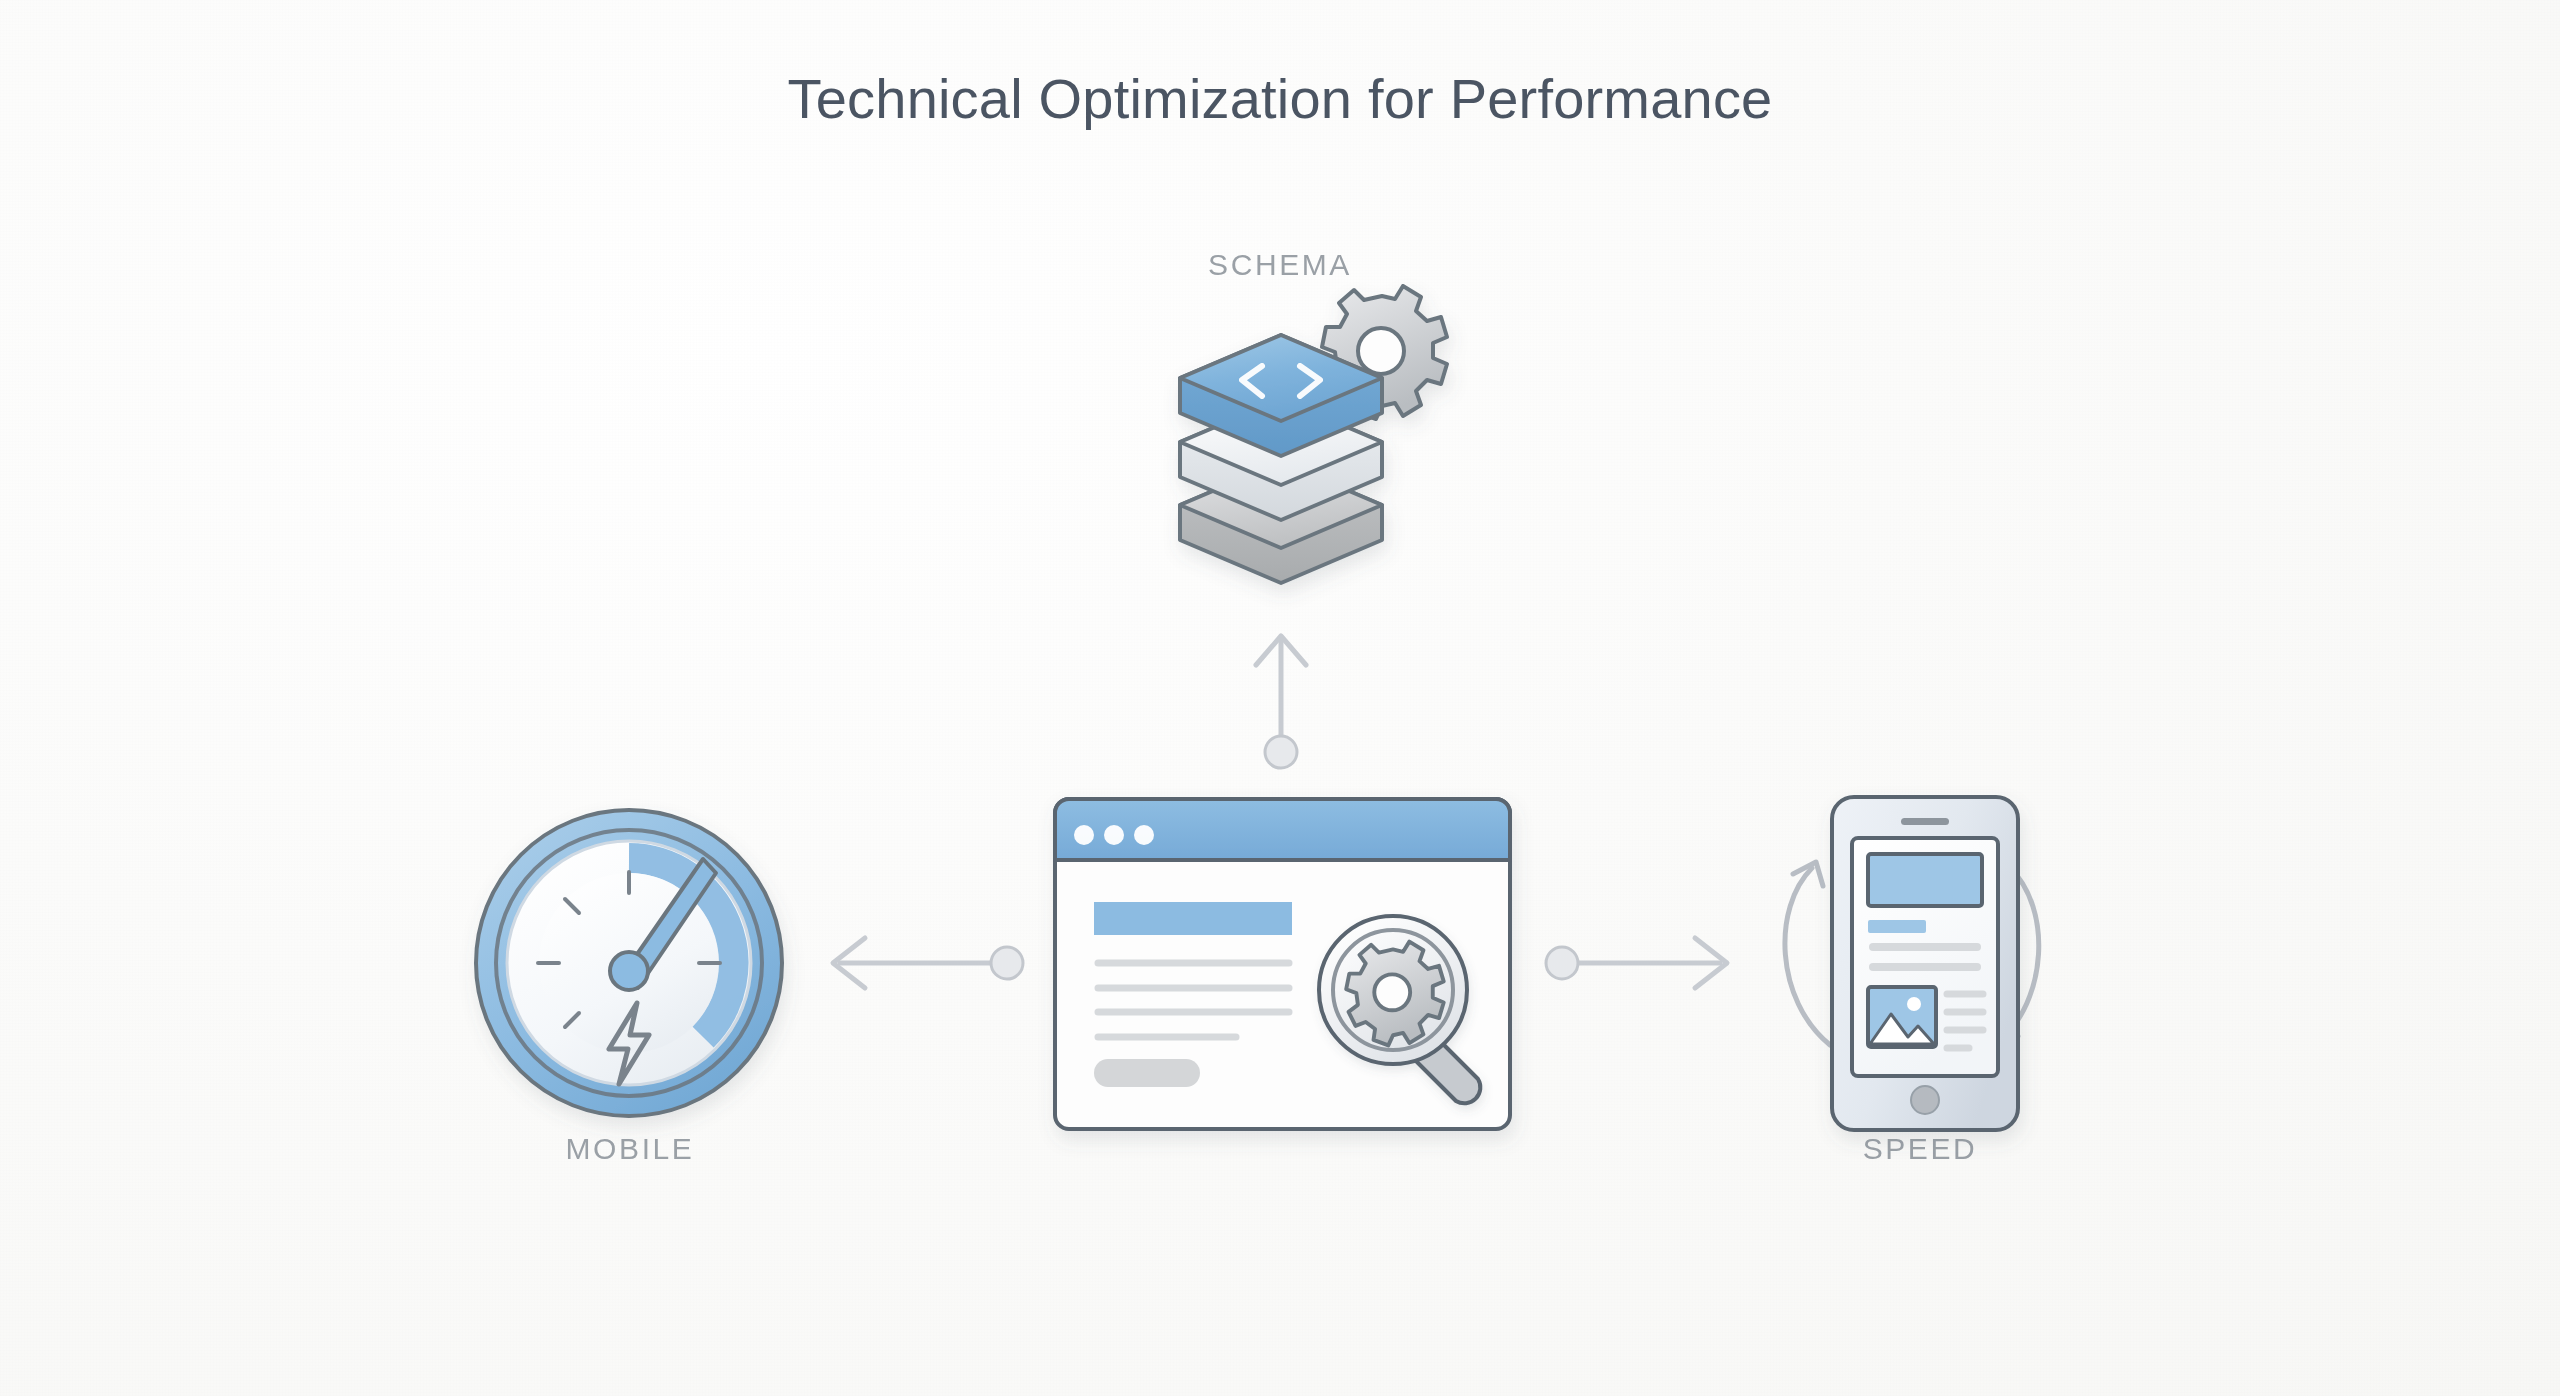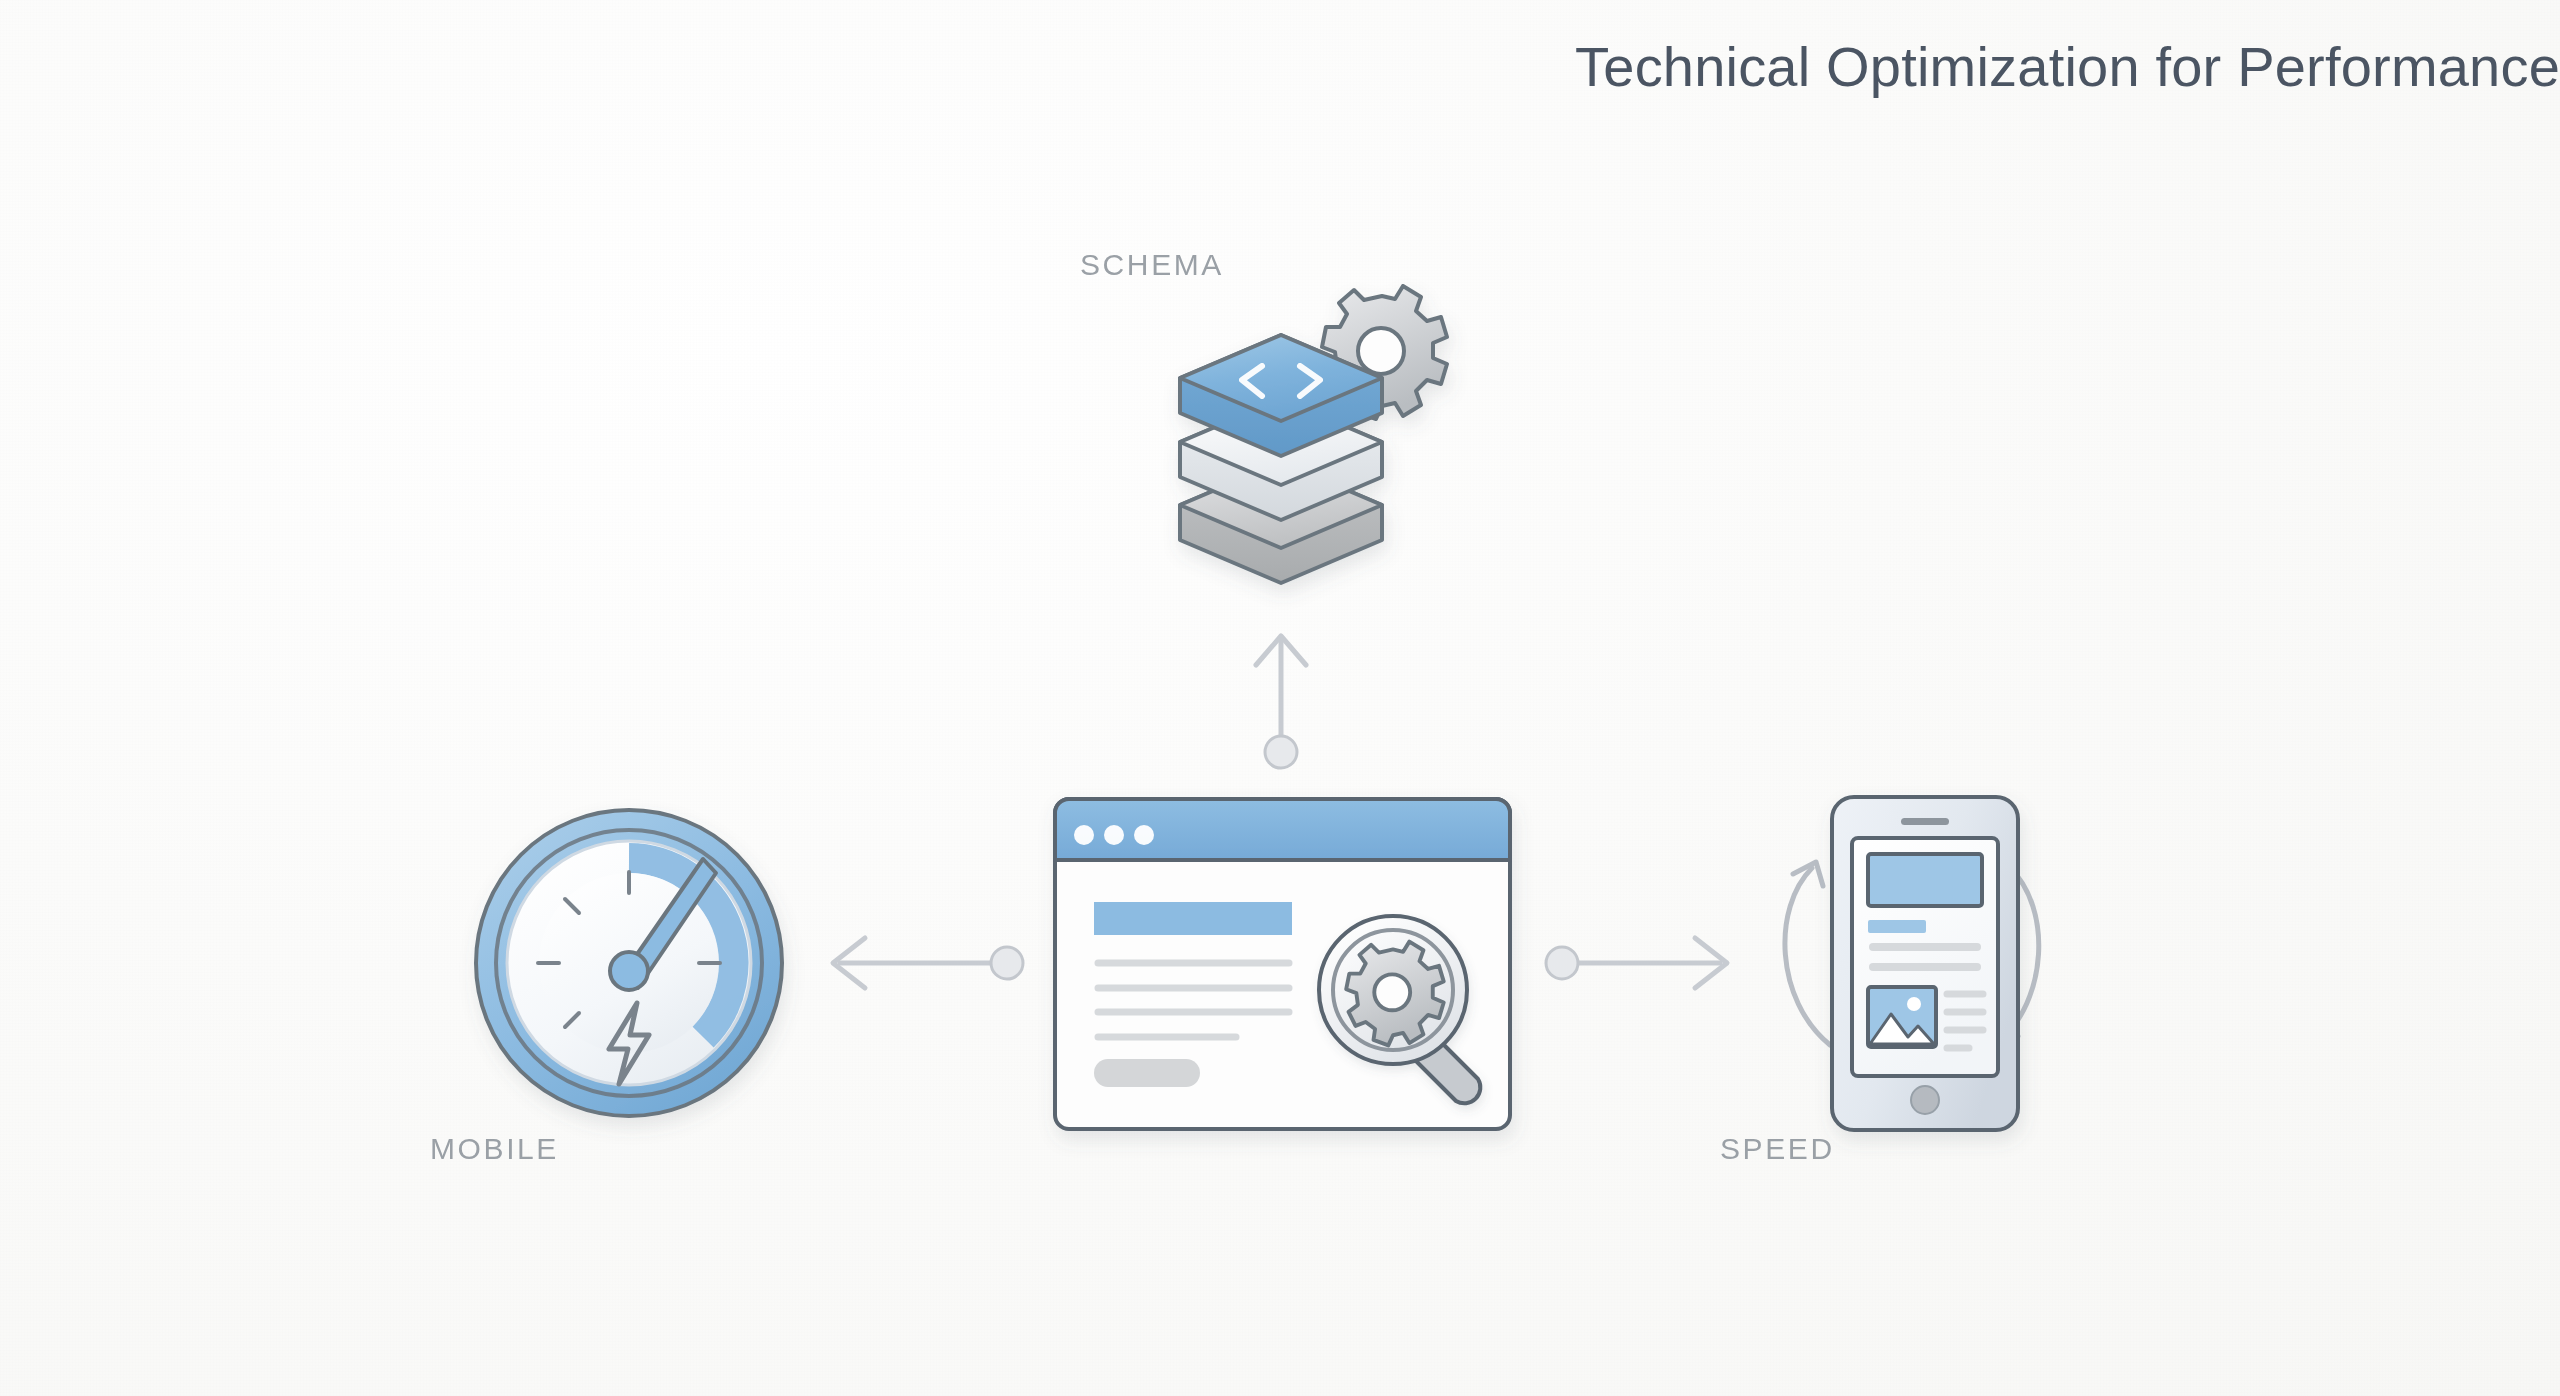"Technical Optimization for Performance" #page-title { text-align: right -> center; top: 34px -> 66px }
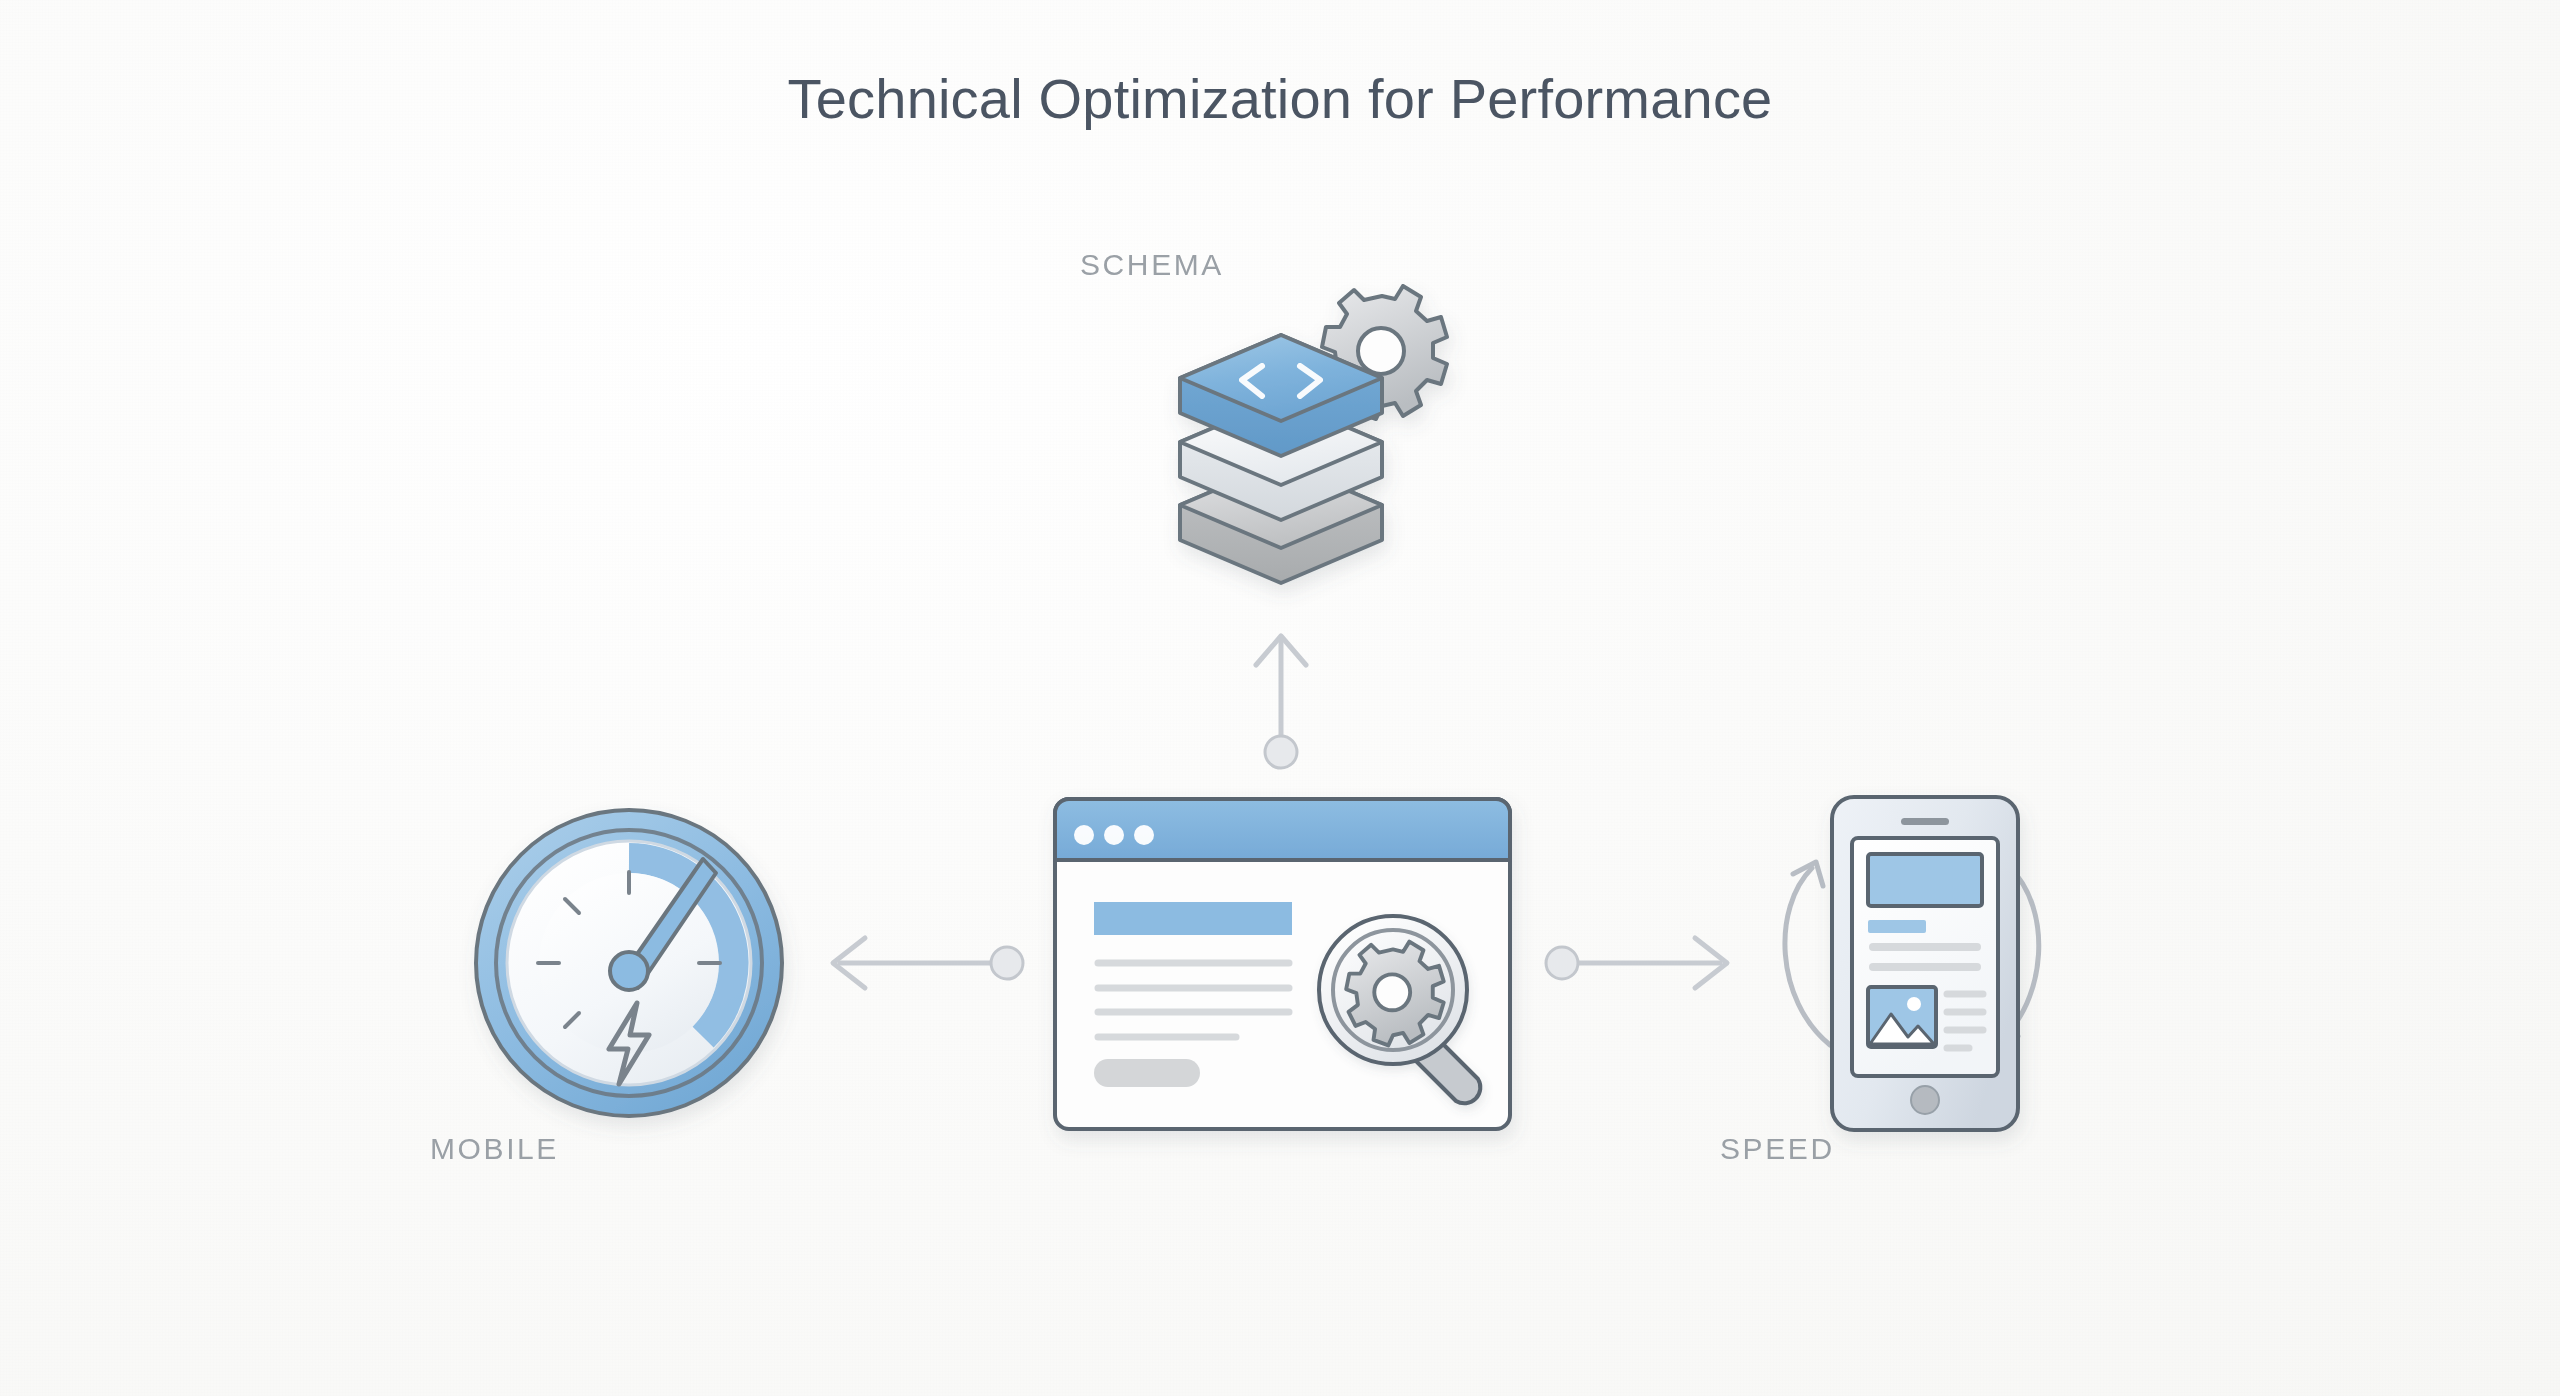"SCHEMA" .node-label { text-align: none -> center }
